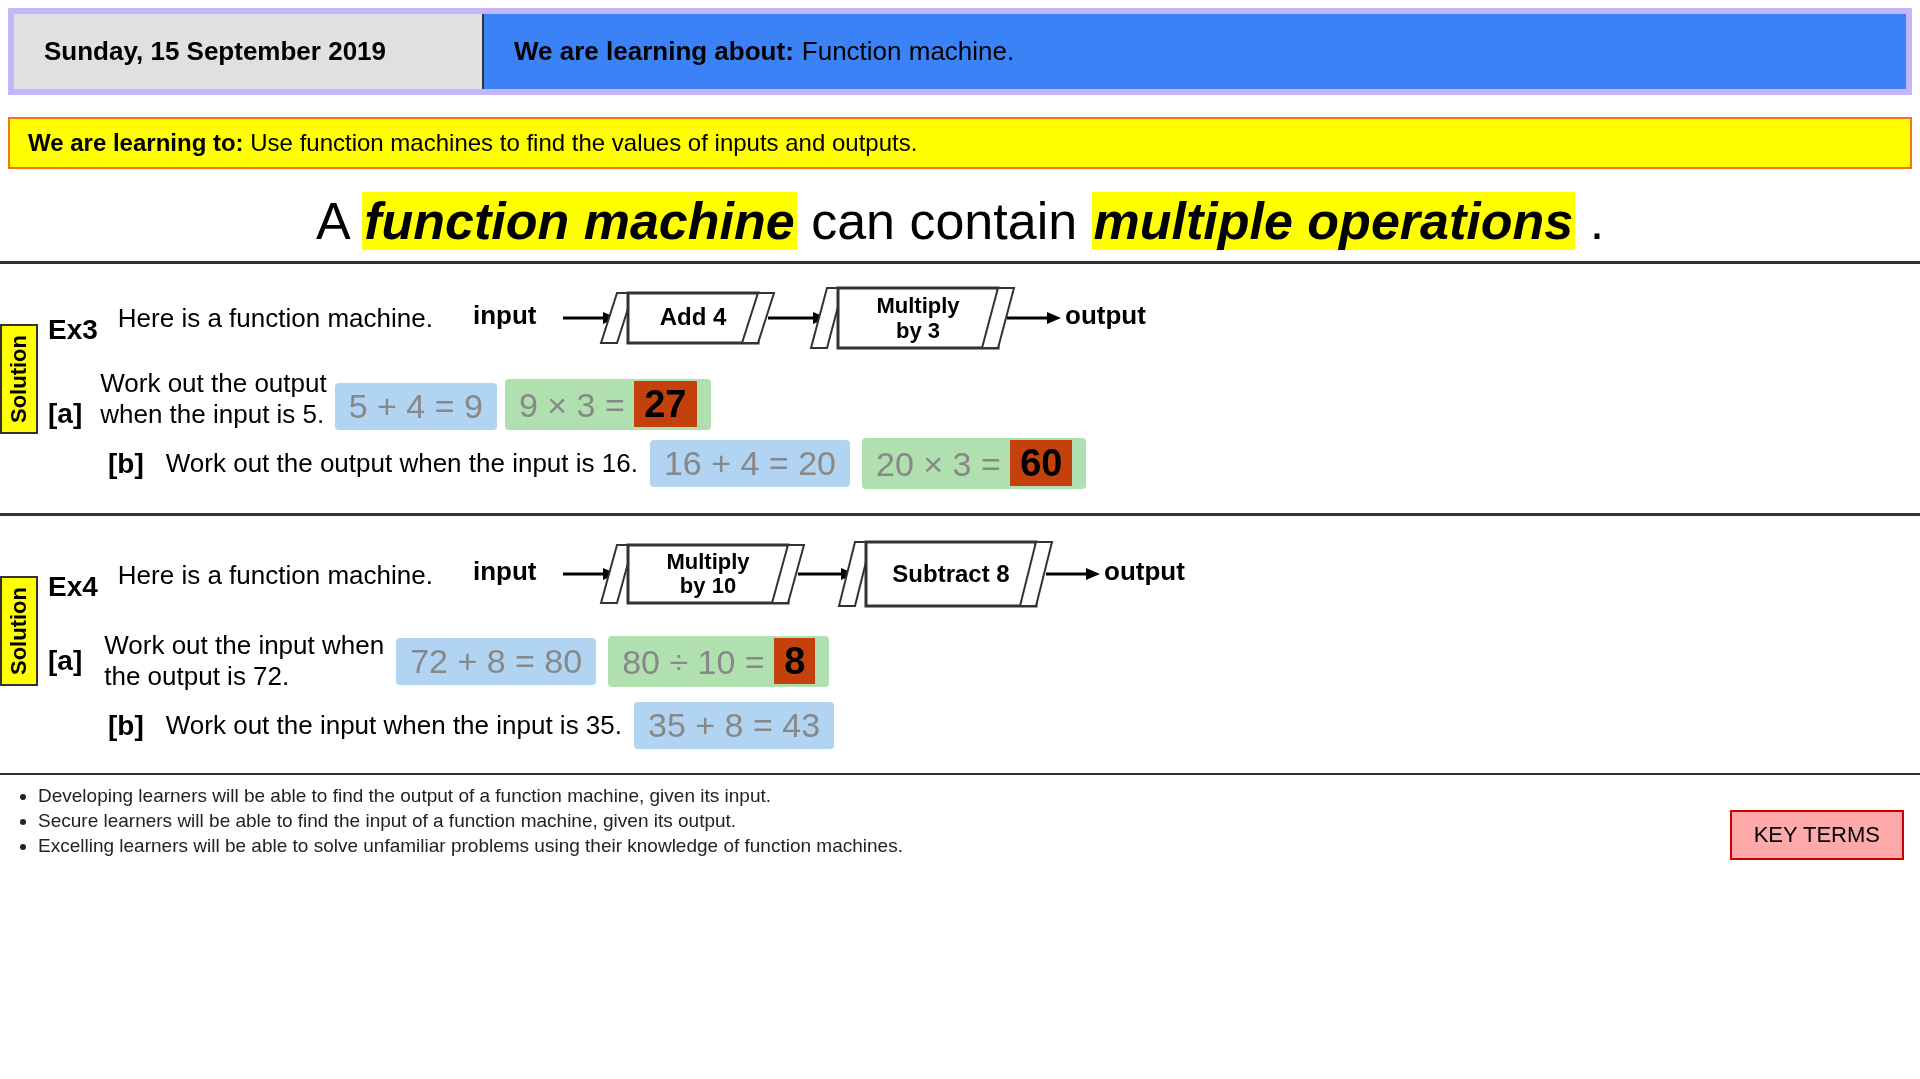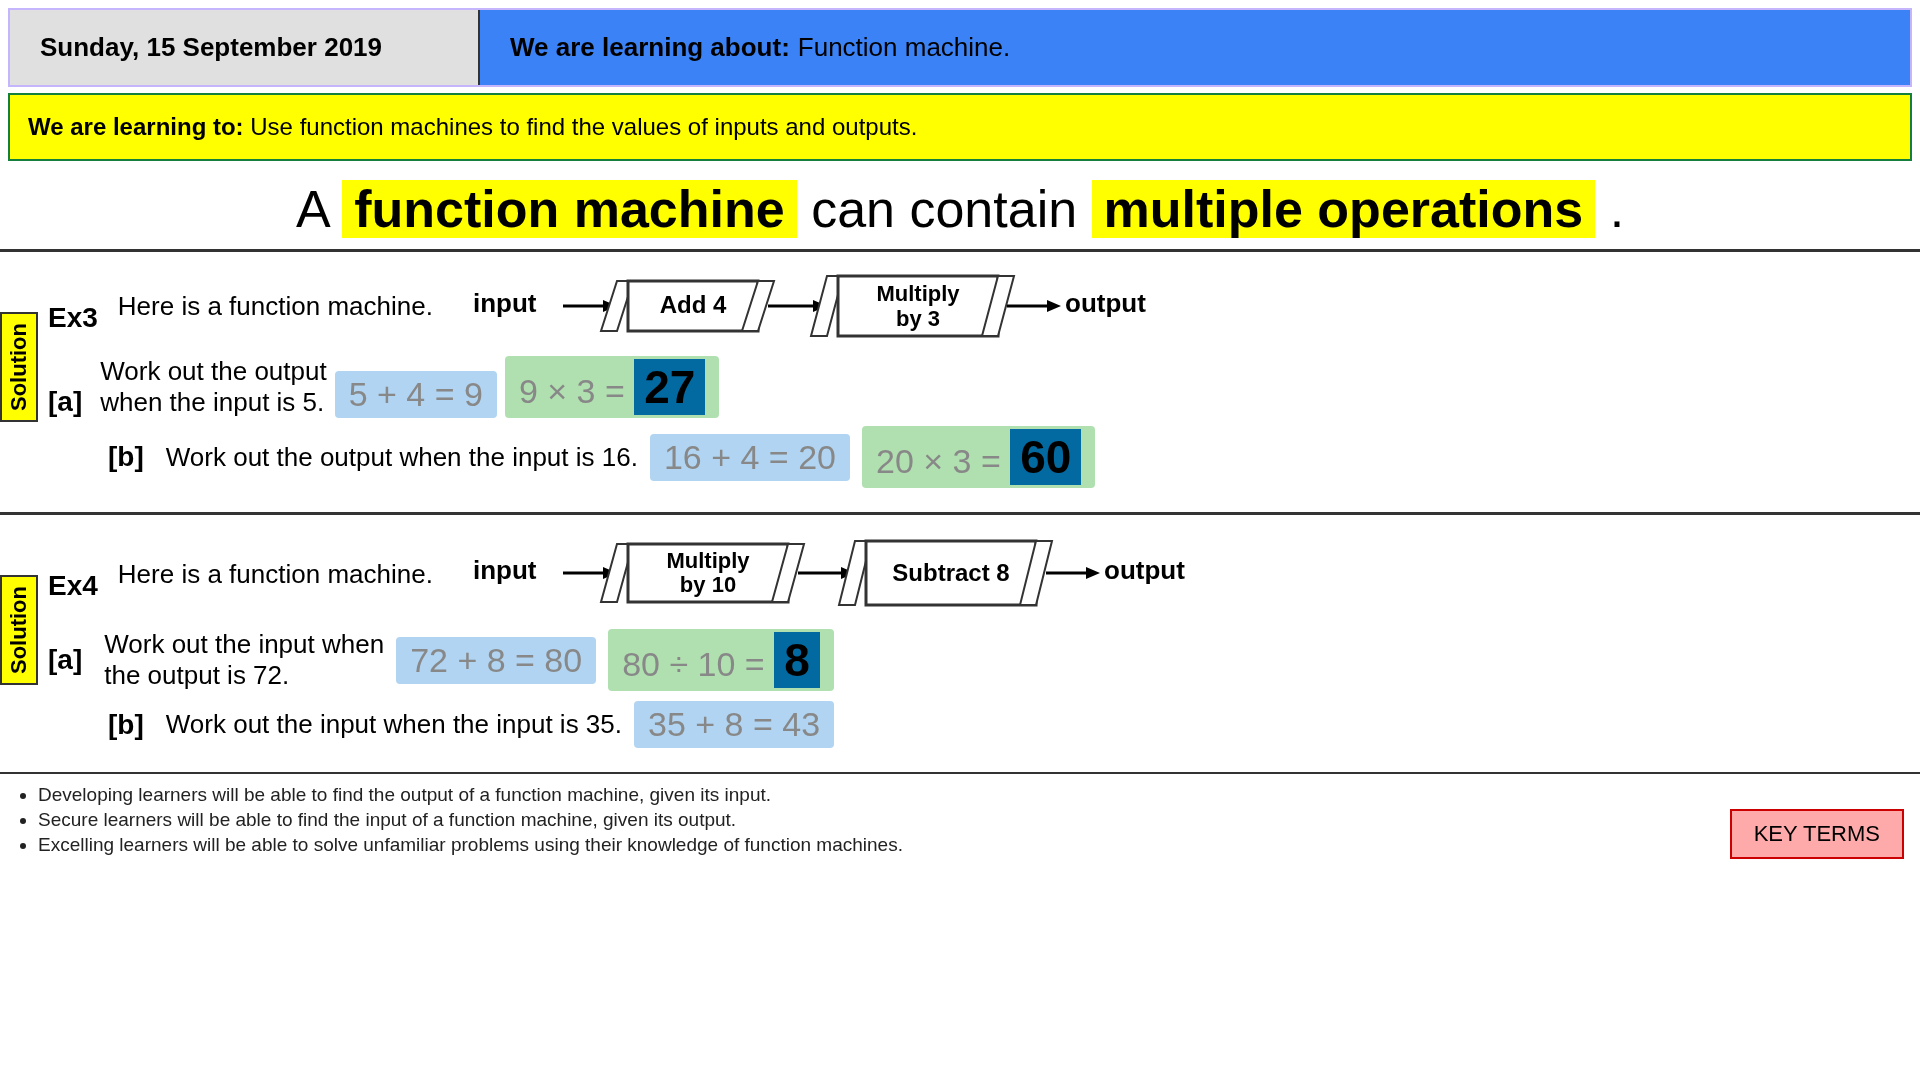"Sunday, 15 September 2019" .header { border: 2px solid #c4b5fd -> 6px solid #c4b5fd }
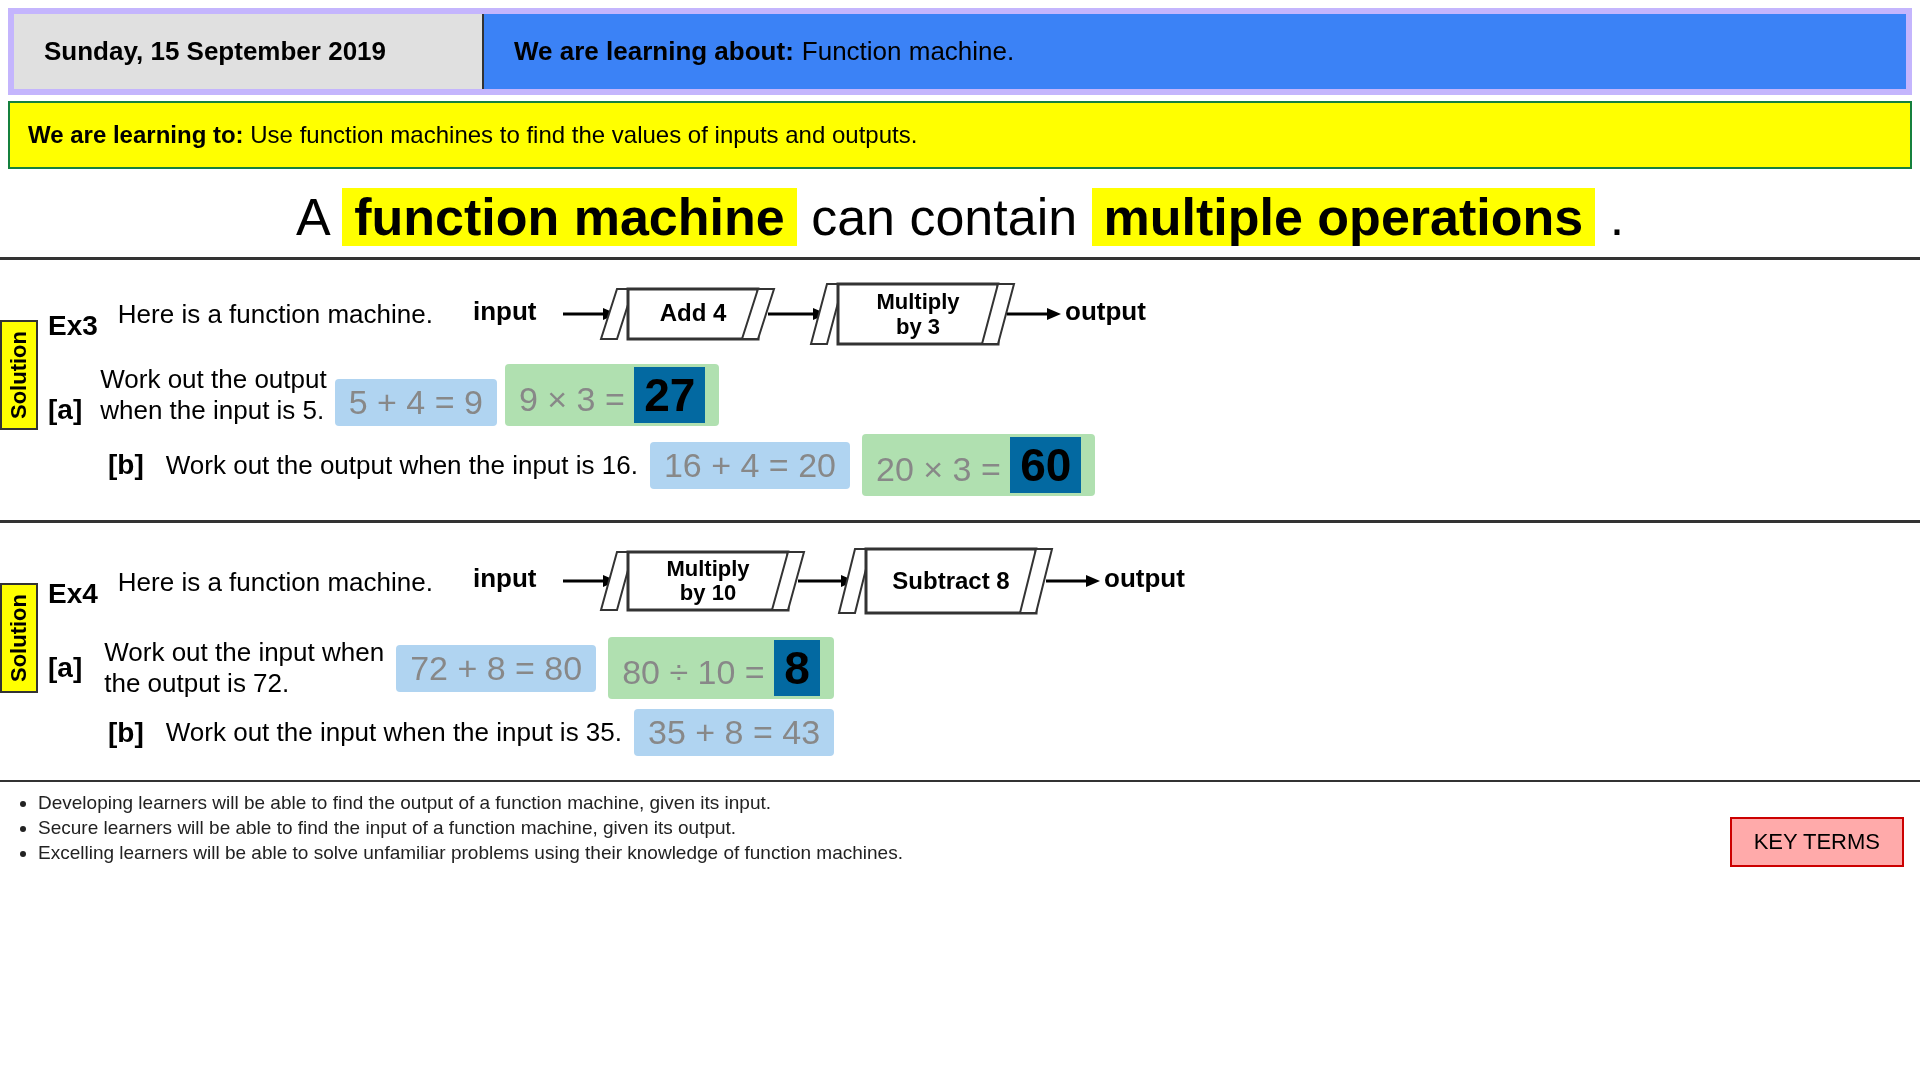"We are learning to: Use" .learning-bar { border: 2px solid #15803d -> 2px solid #f97316; margin: 6px 8px -> 22px 8px; padding: 18px 18px -> 10px 18px }
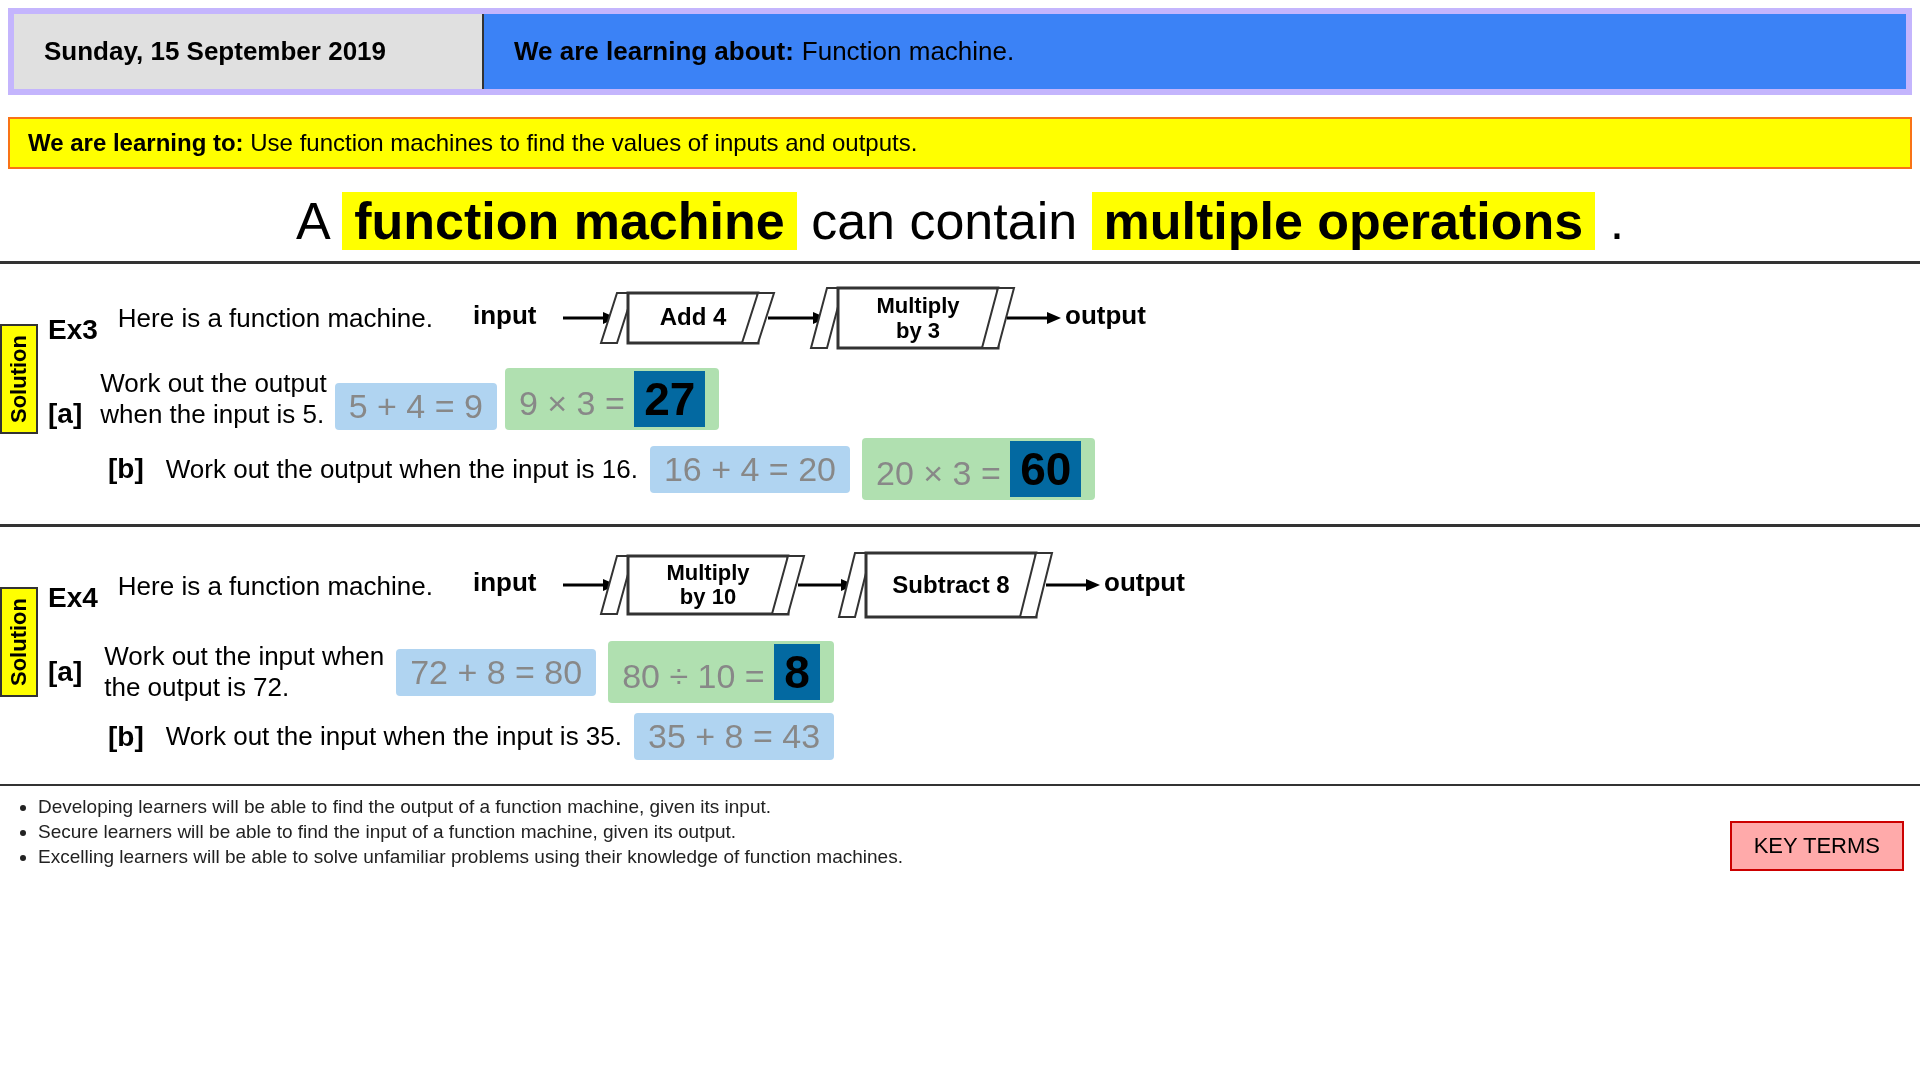"function machine" .highlight-yellow { font-style: none -> italic; padding: 0 12px -> 0 2px }
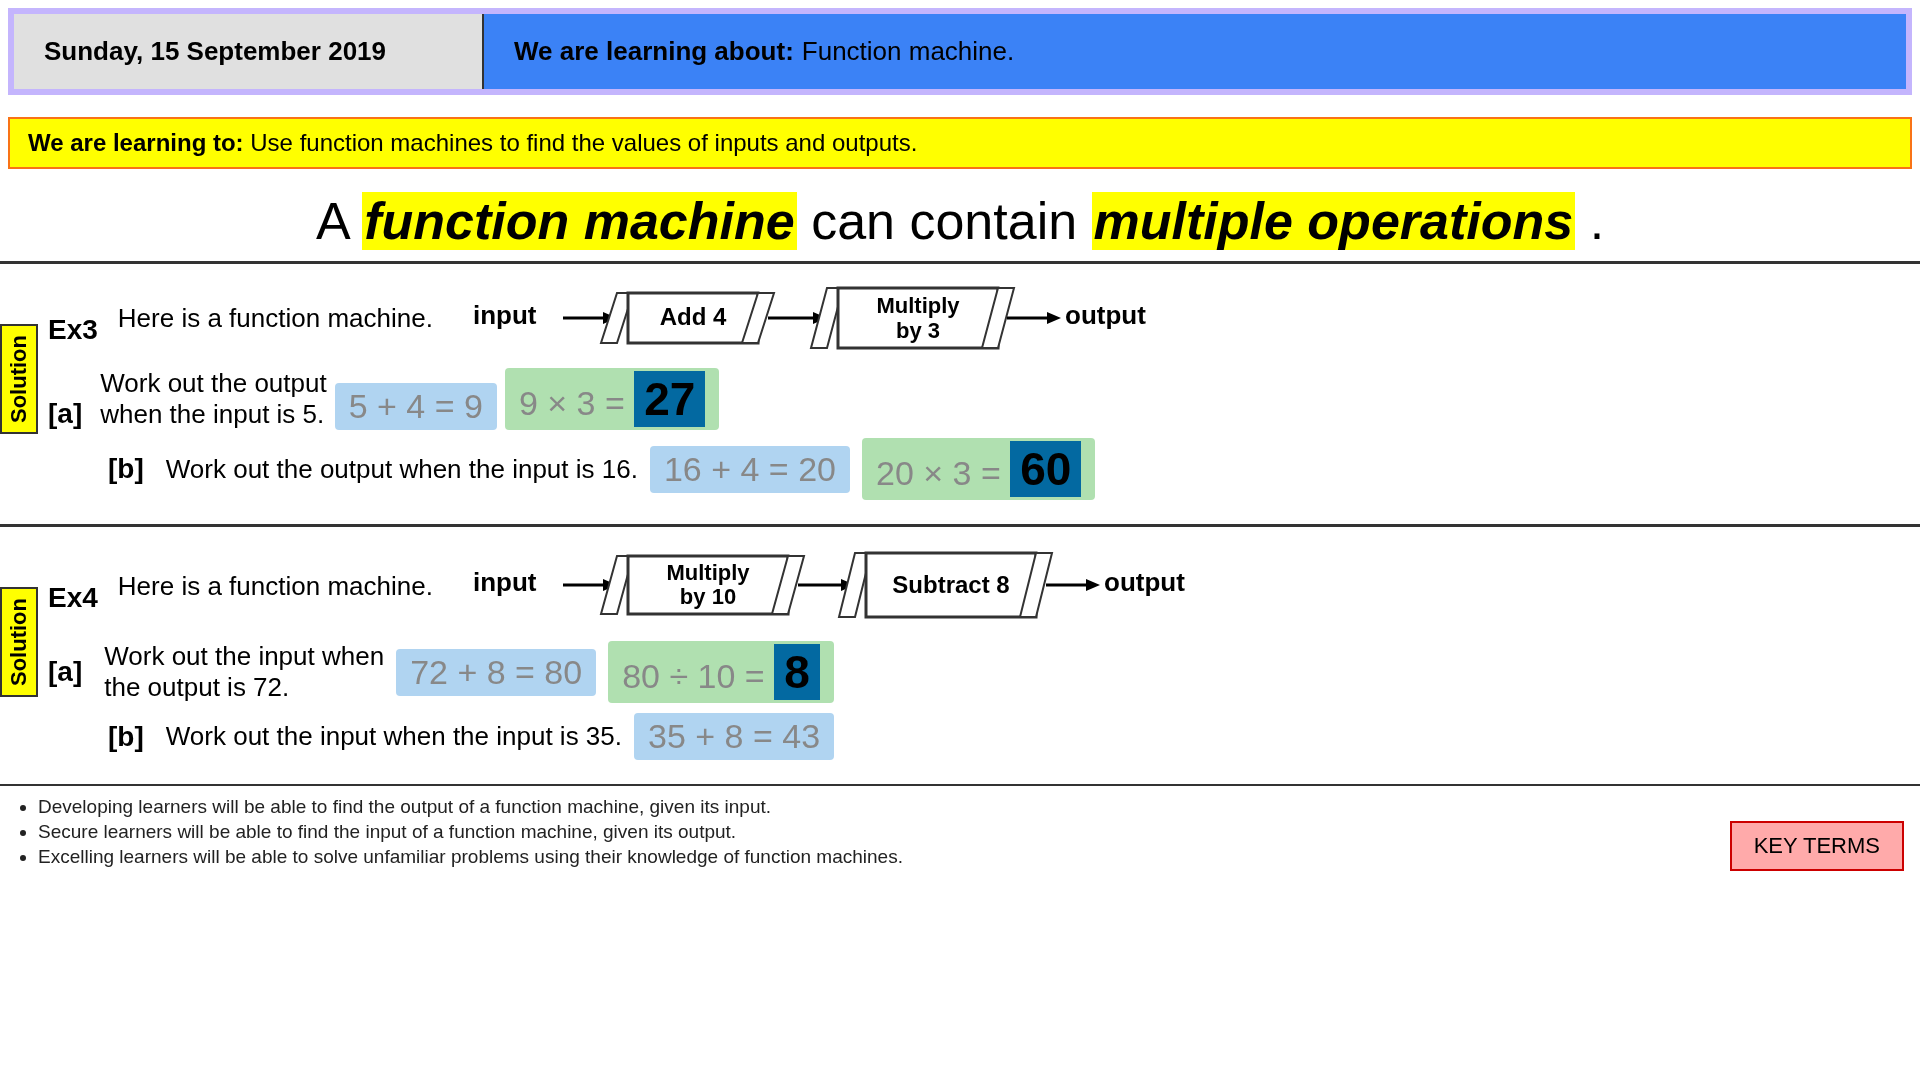"27" .eq-answer-yellow { background: #0369a1 -> #c2410c; font-size: 46px -> 38px }
